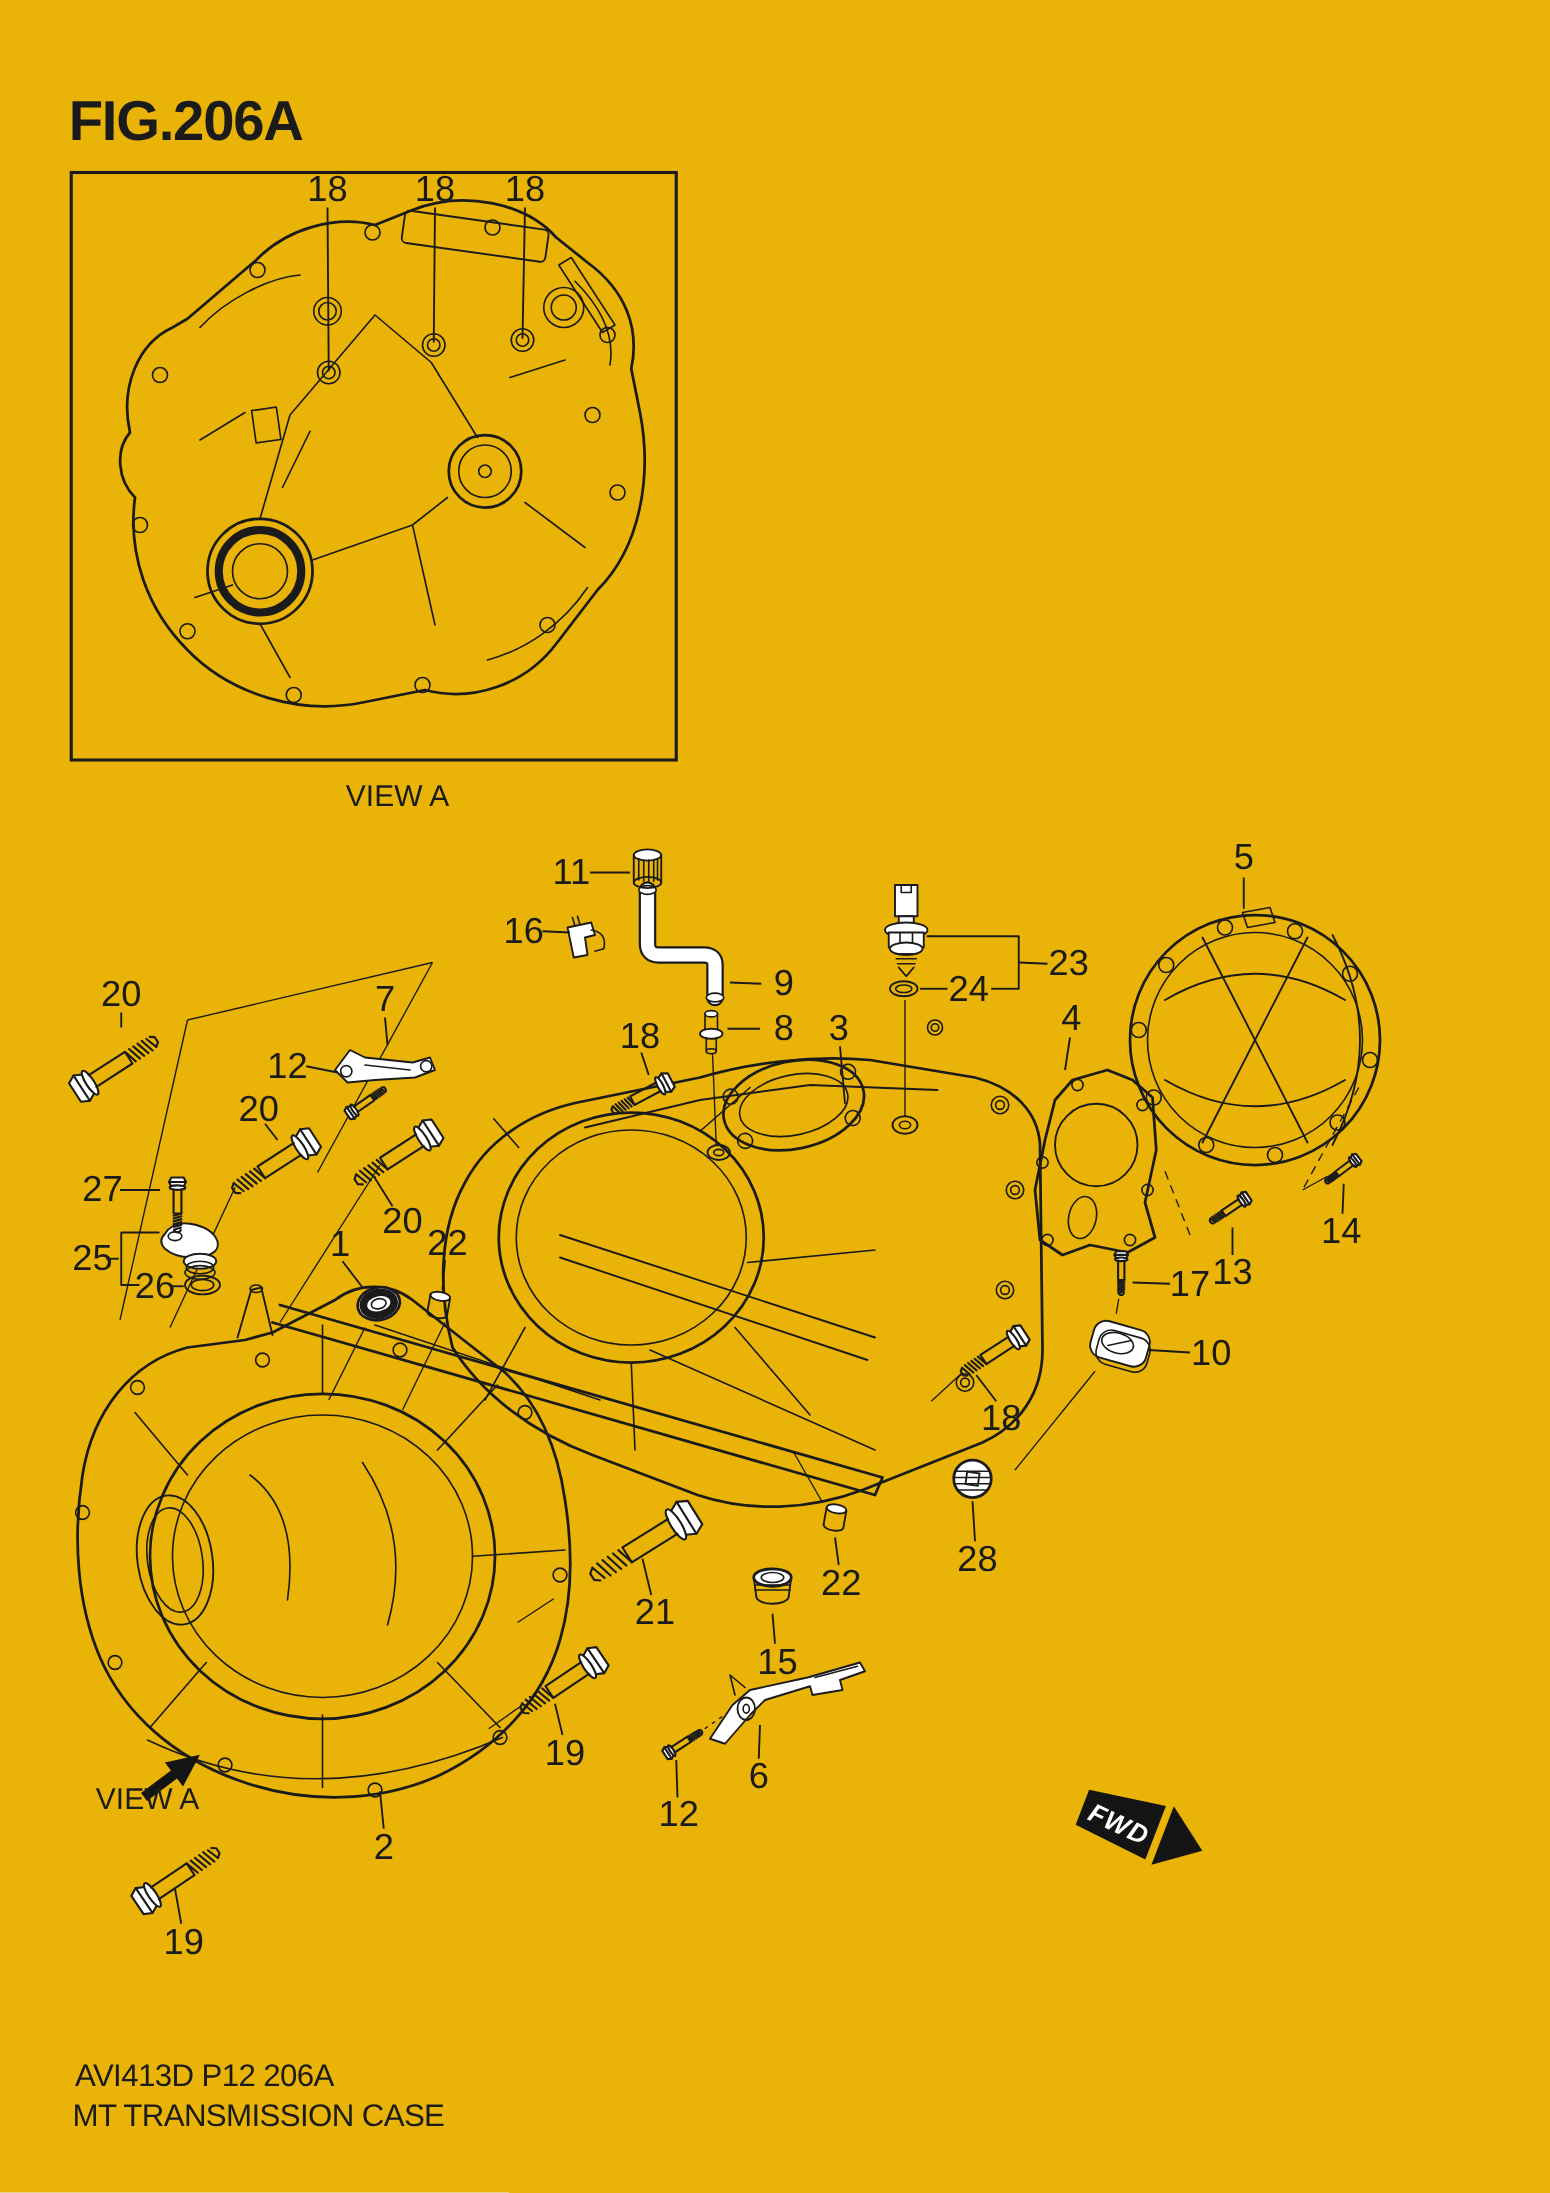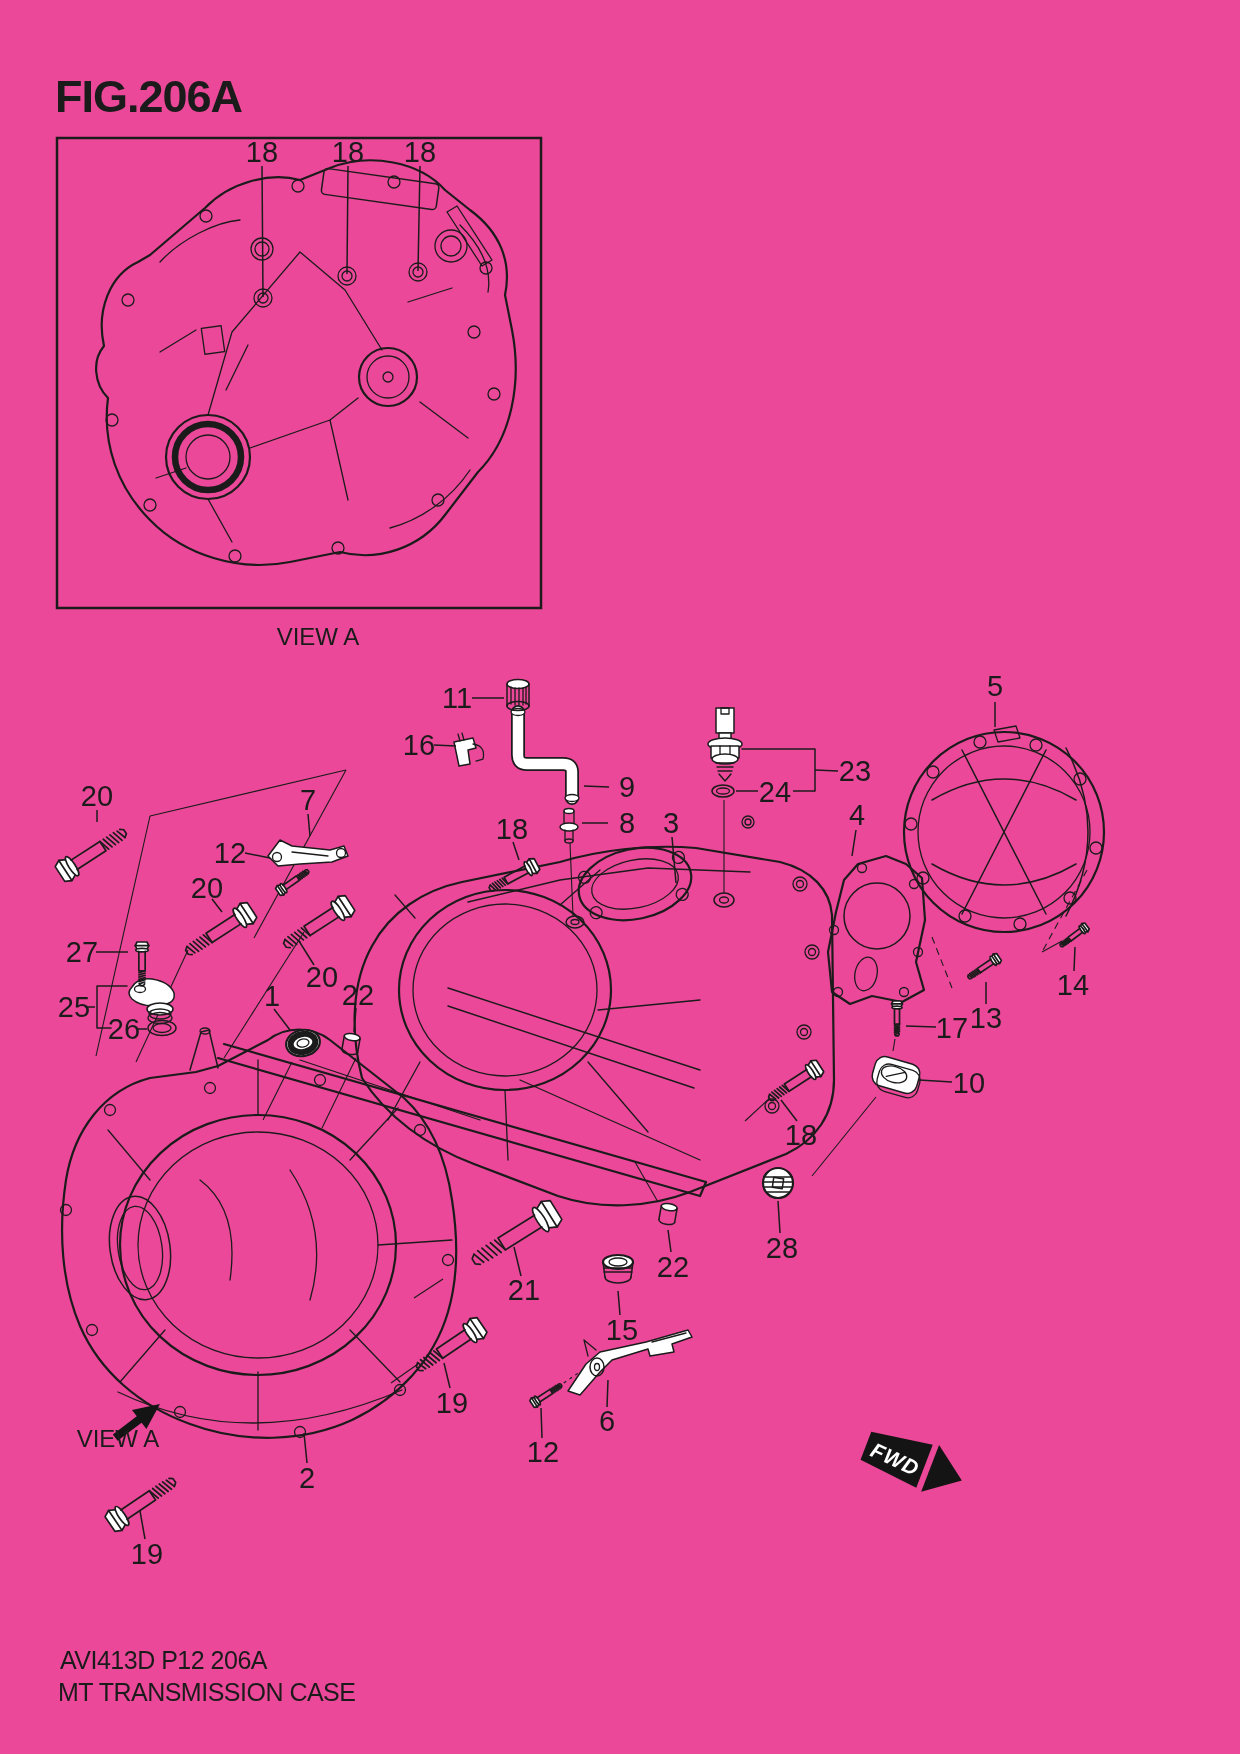"FIG.206A" .page { background: #ec4899 -> #eab308 }
